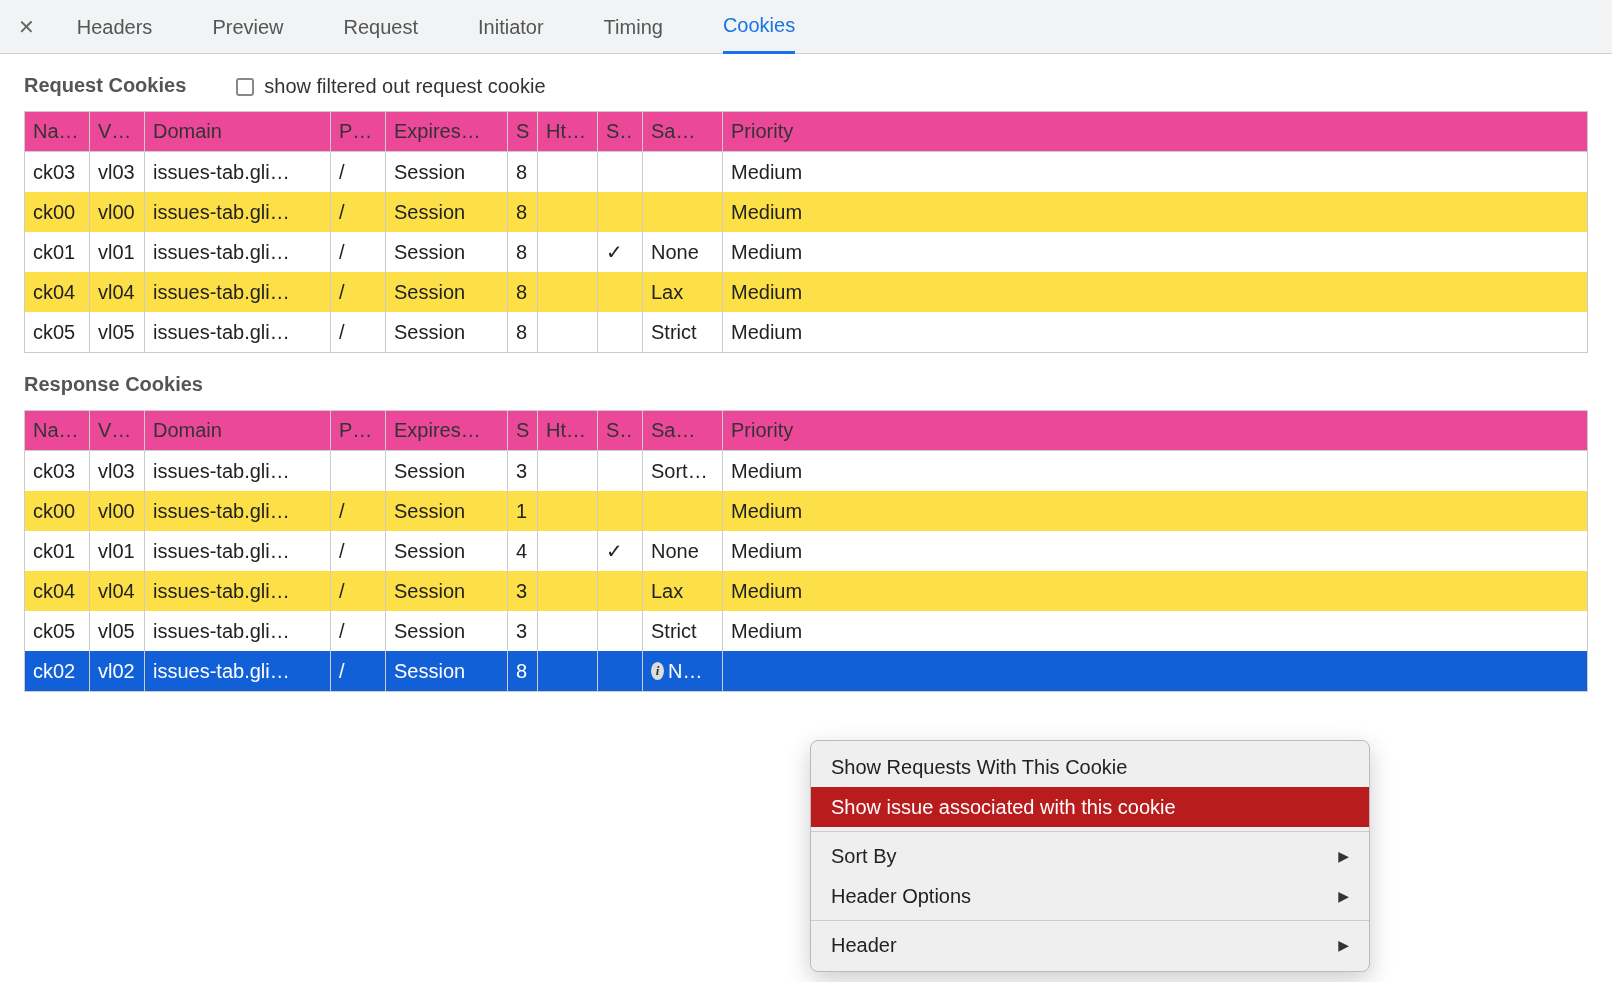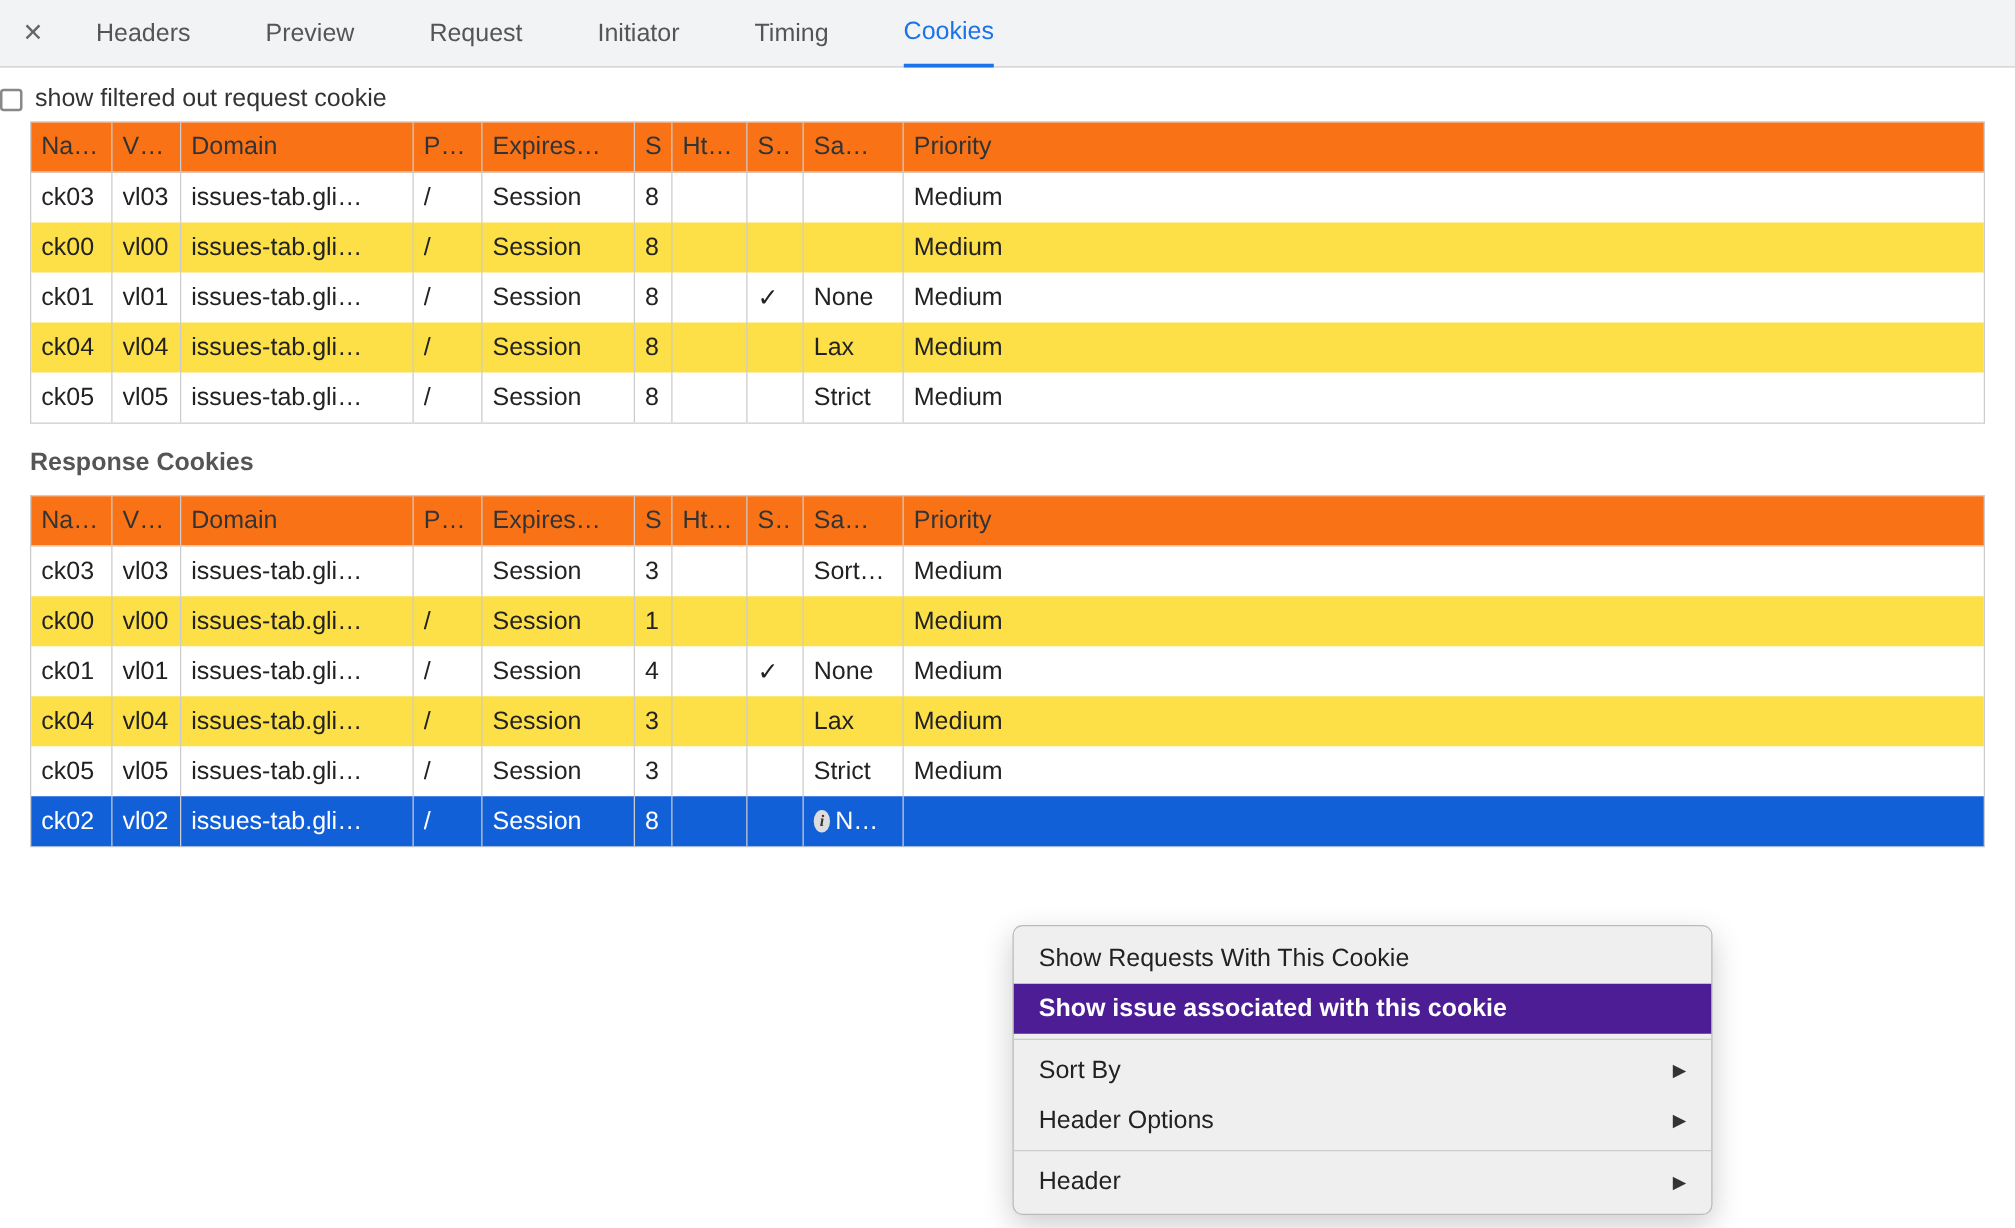"Request Cookies" div.section-title { html: none -> <div>Request Cookies</div> }
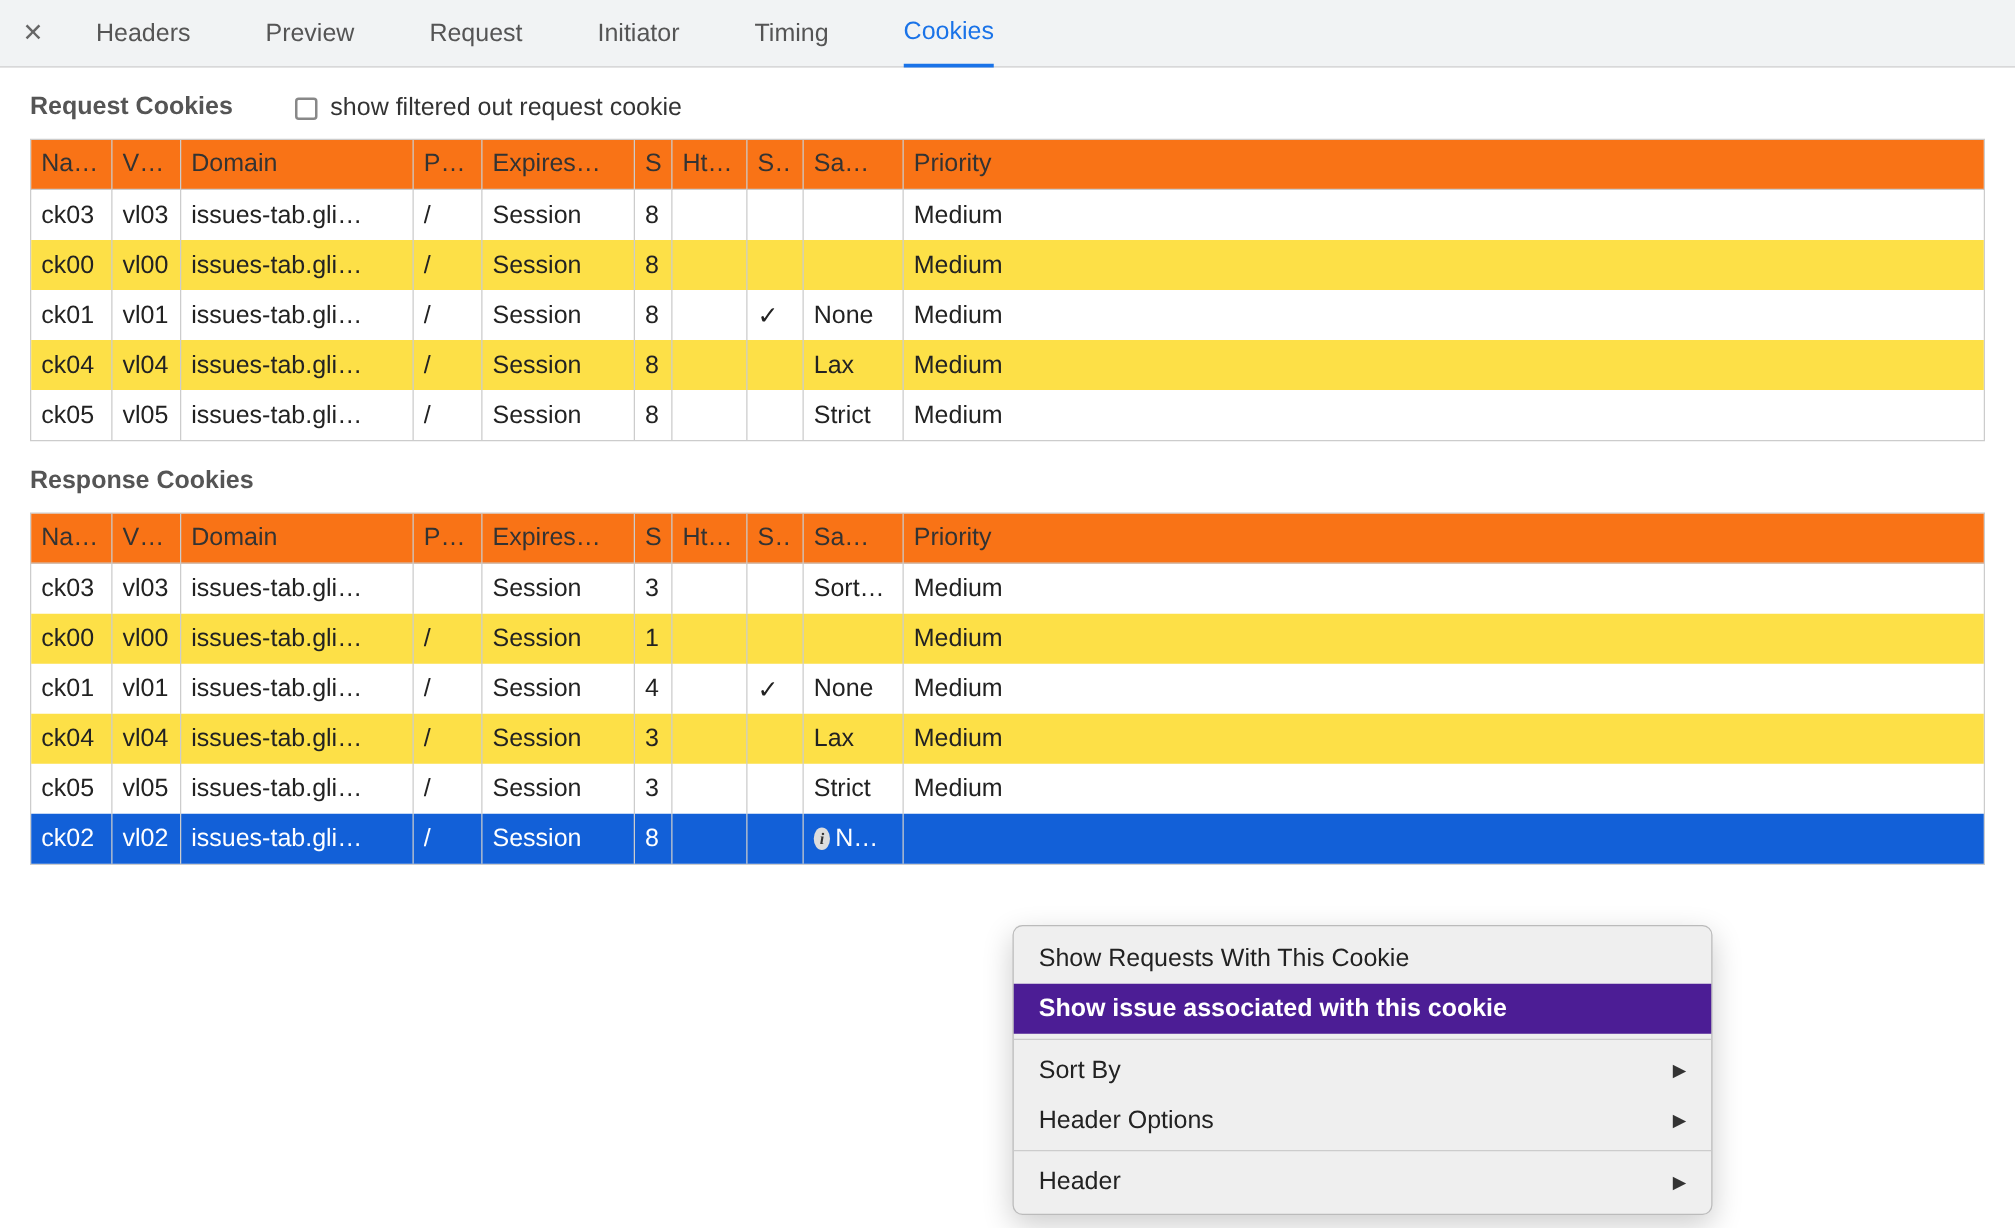"Na…" .thead { background: #f97316 -> #ec4899 }
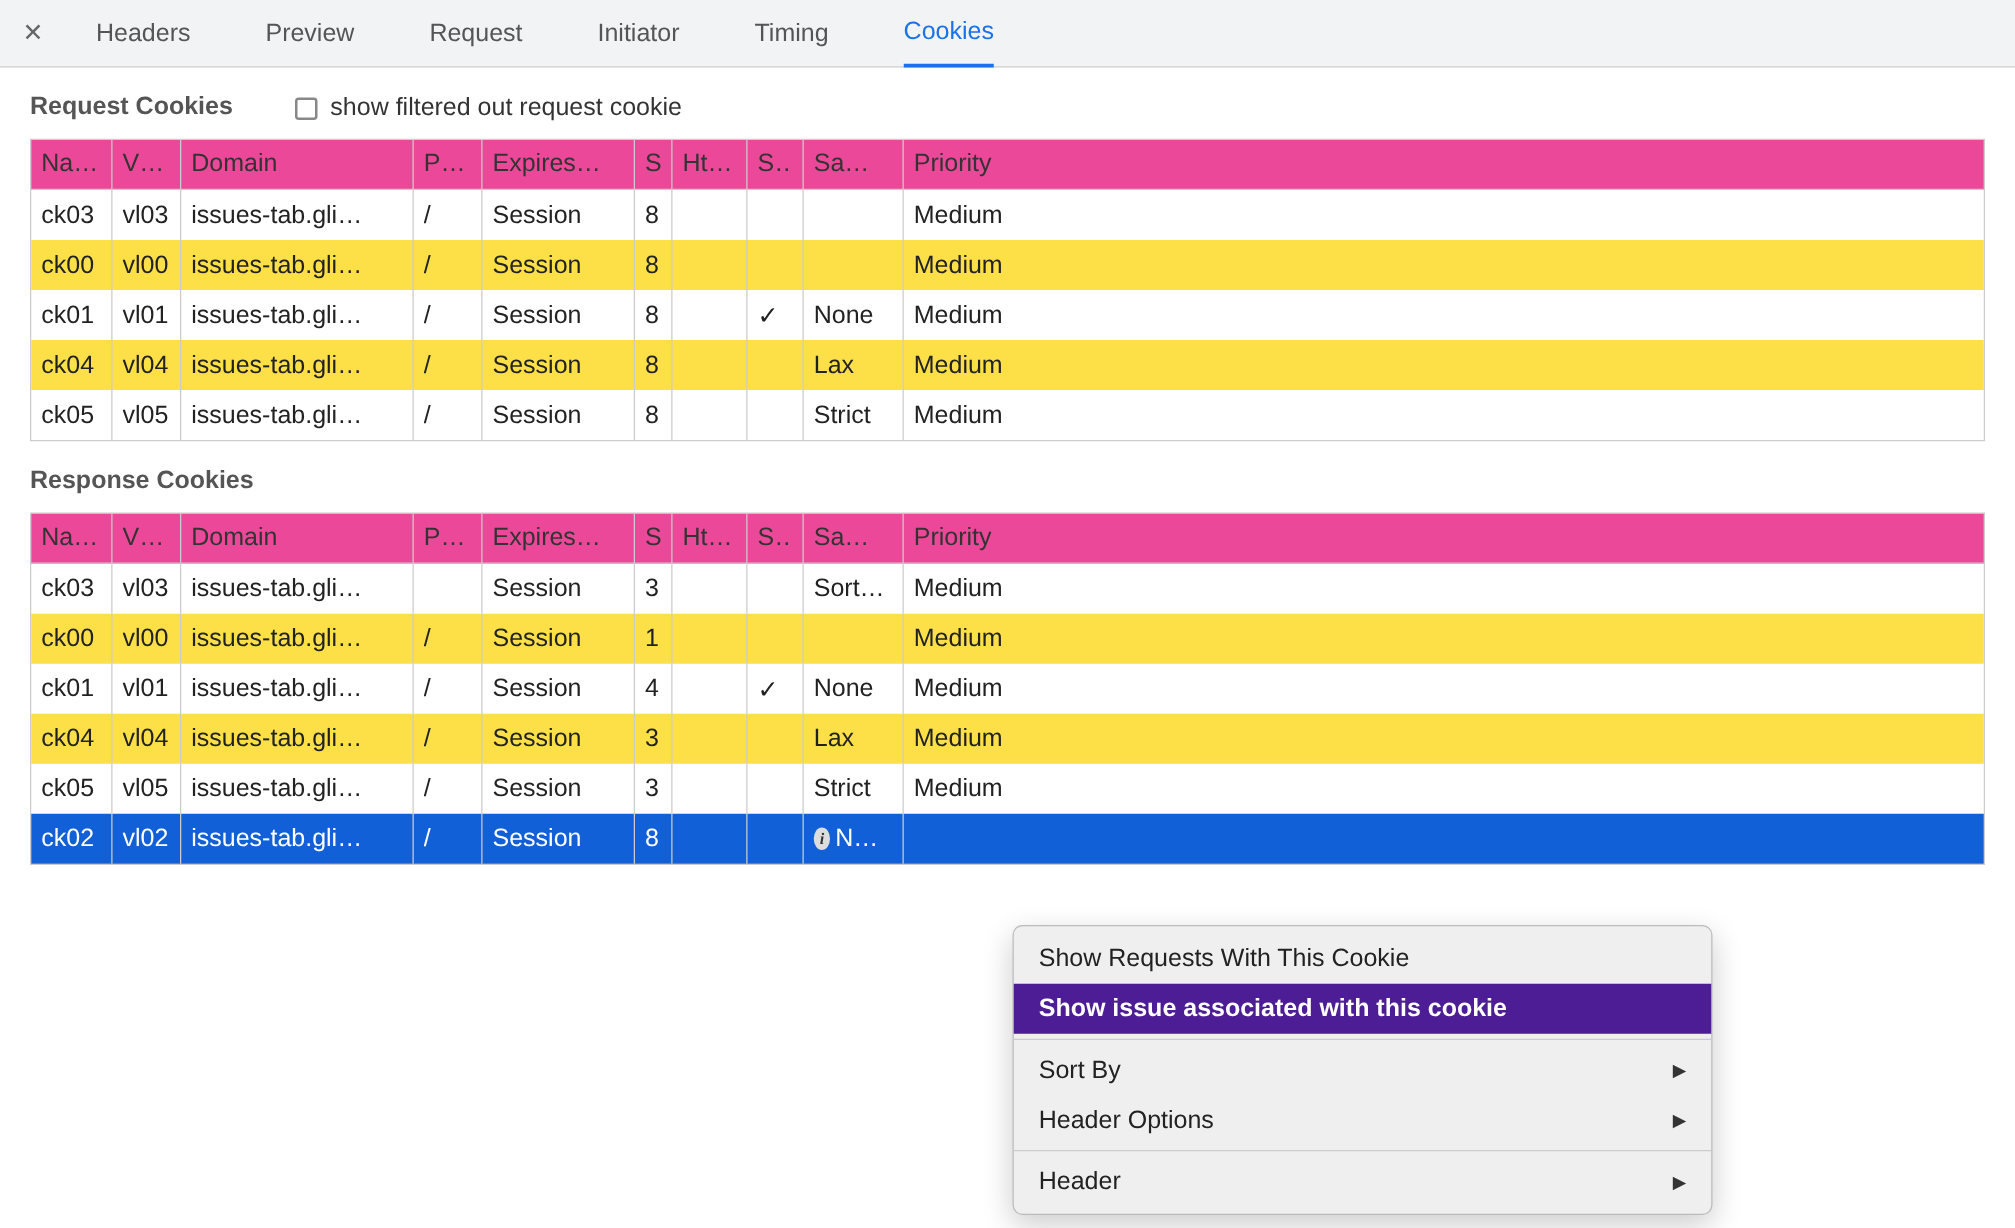"Show issue associated with this" .cm-item.highlight { background: #4c1d95 -> #b91c1c; font-weight: bold -> none }
